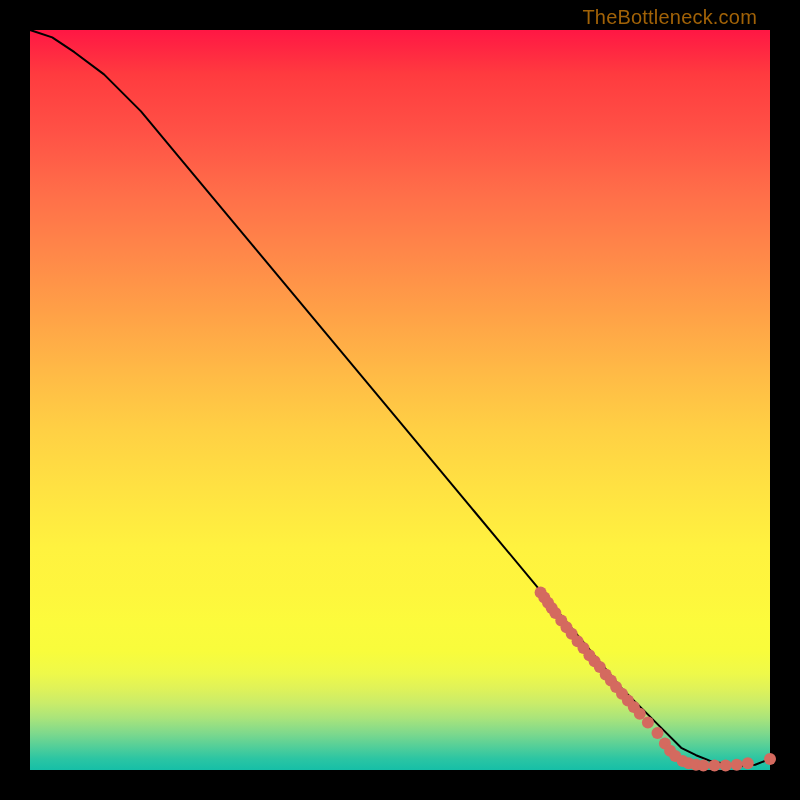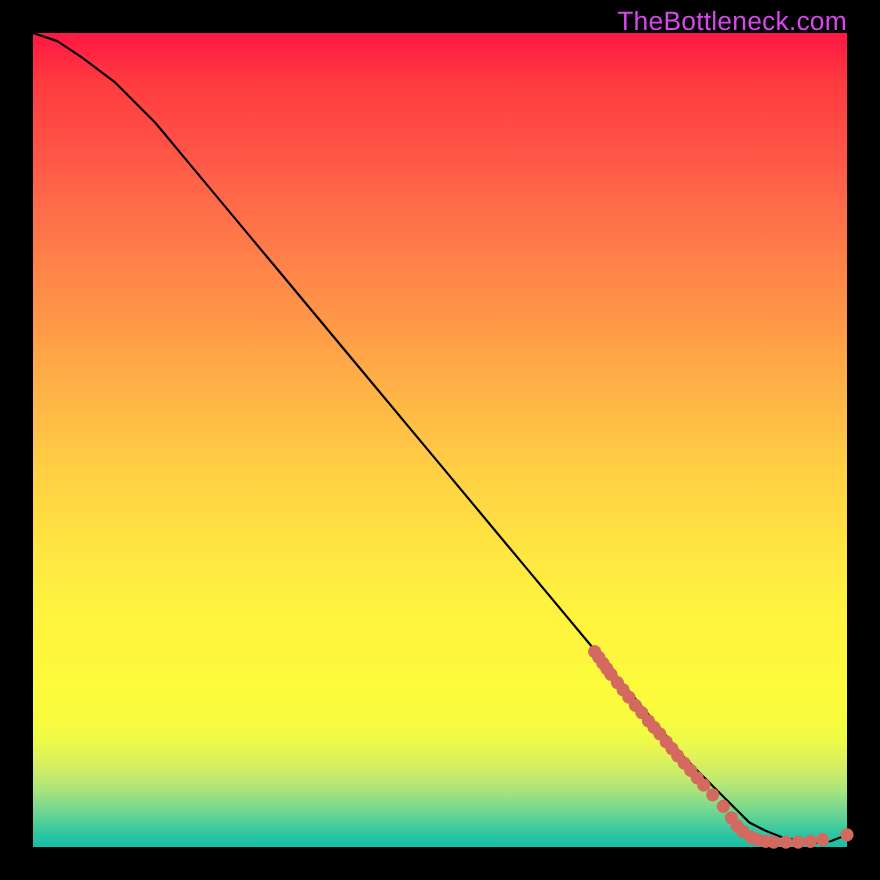"TheBottleneck.com" .watermark { color: #d946ef -> #a16207; font-size: 24px -> 20px; right: 30px -> 43px }
